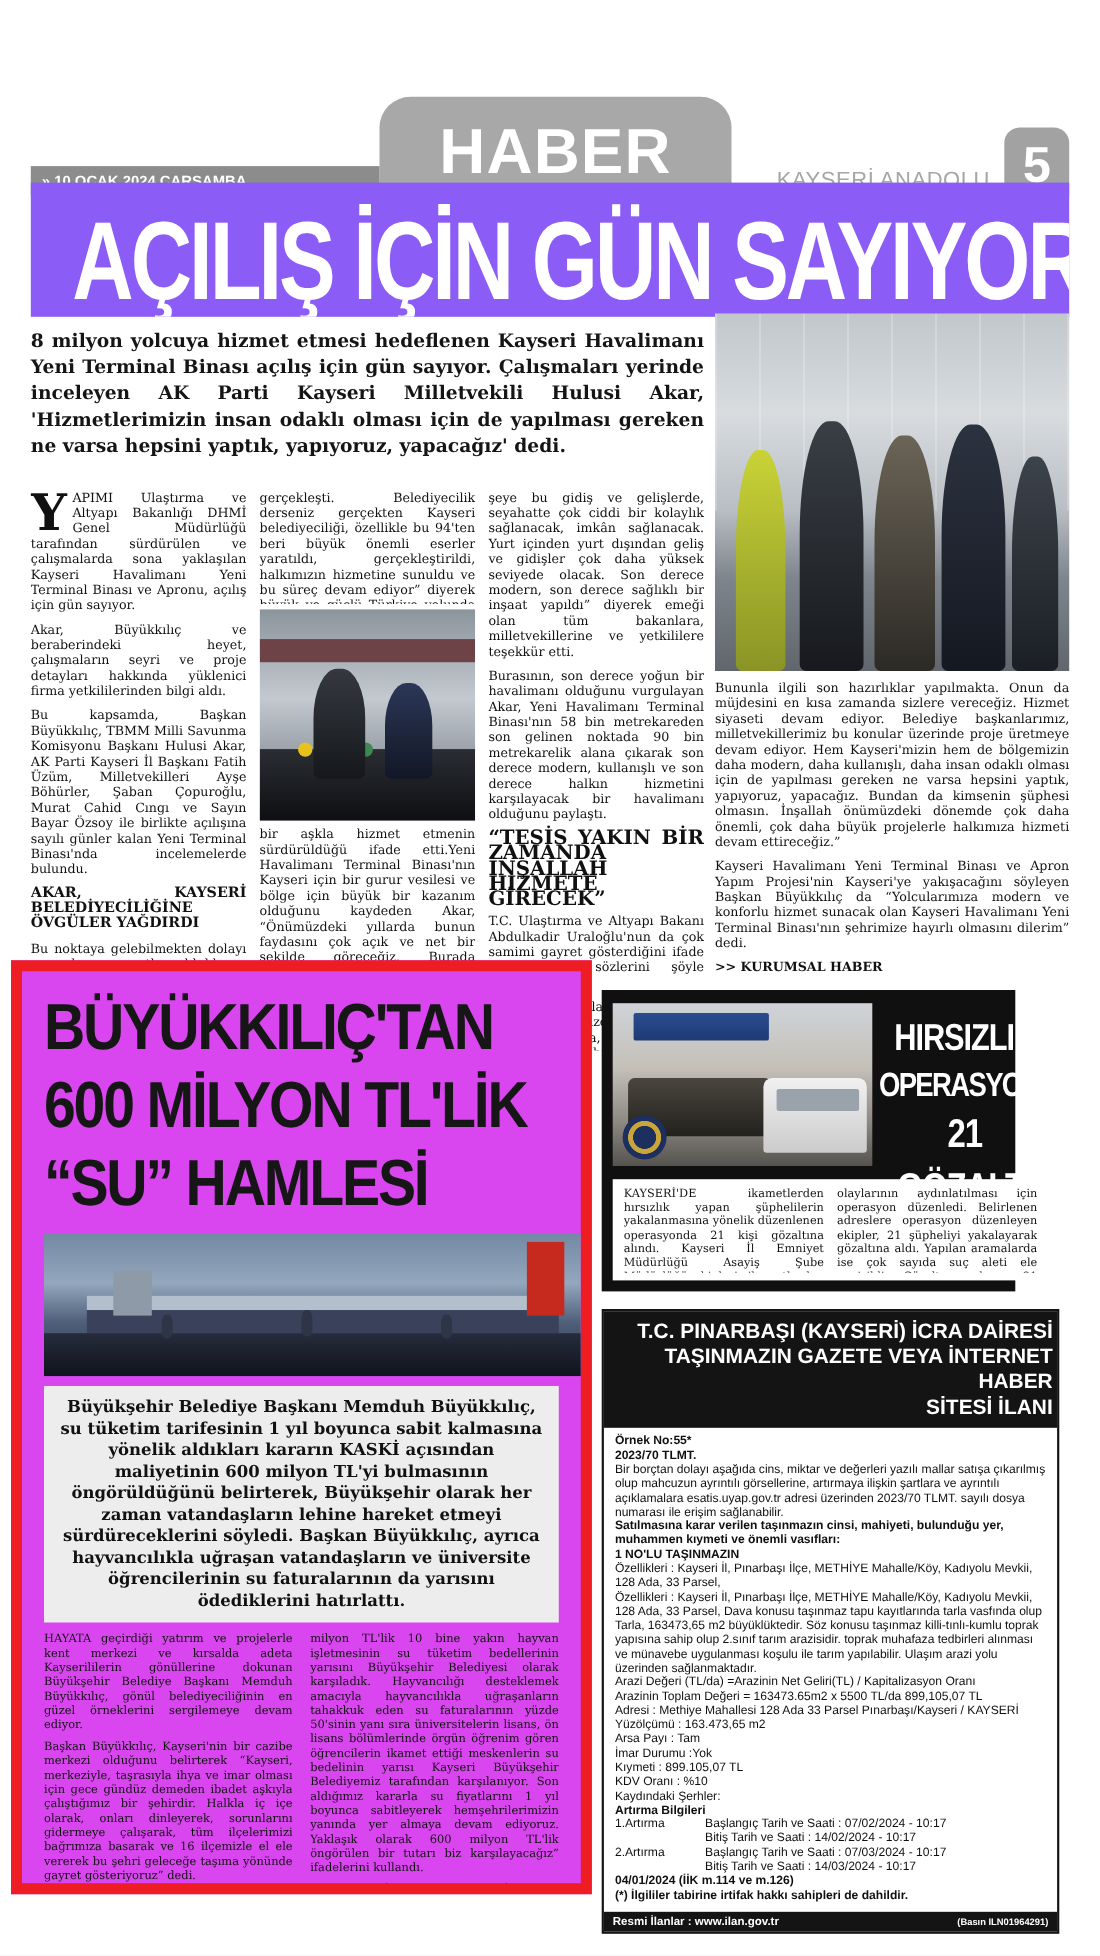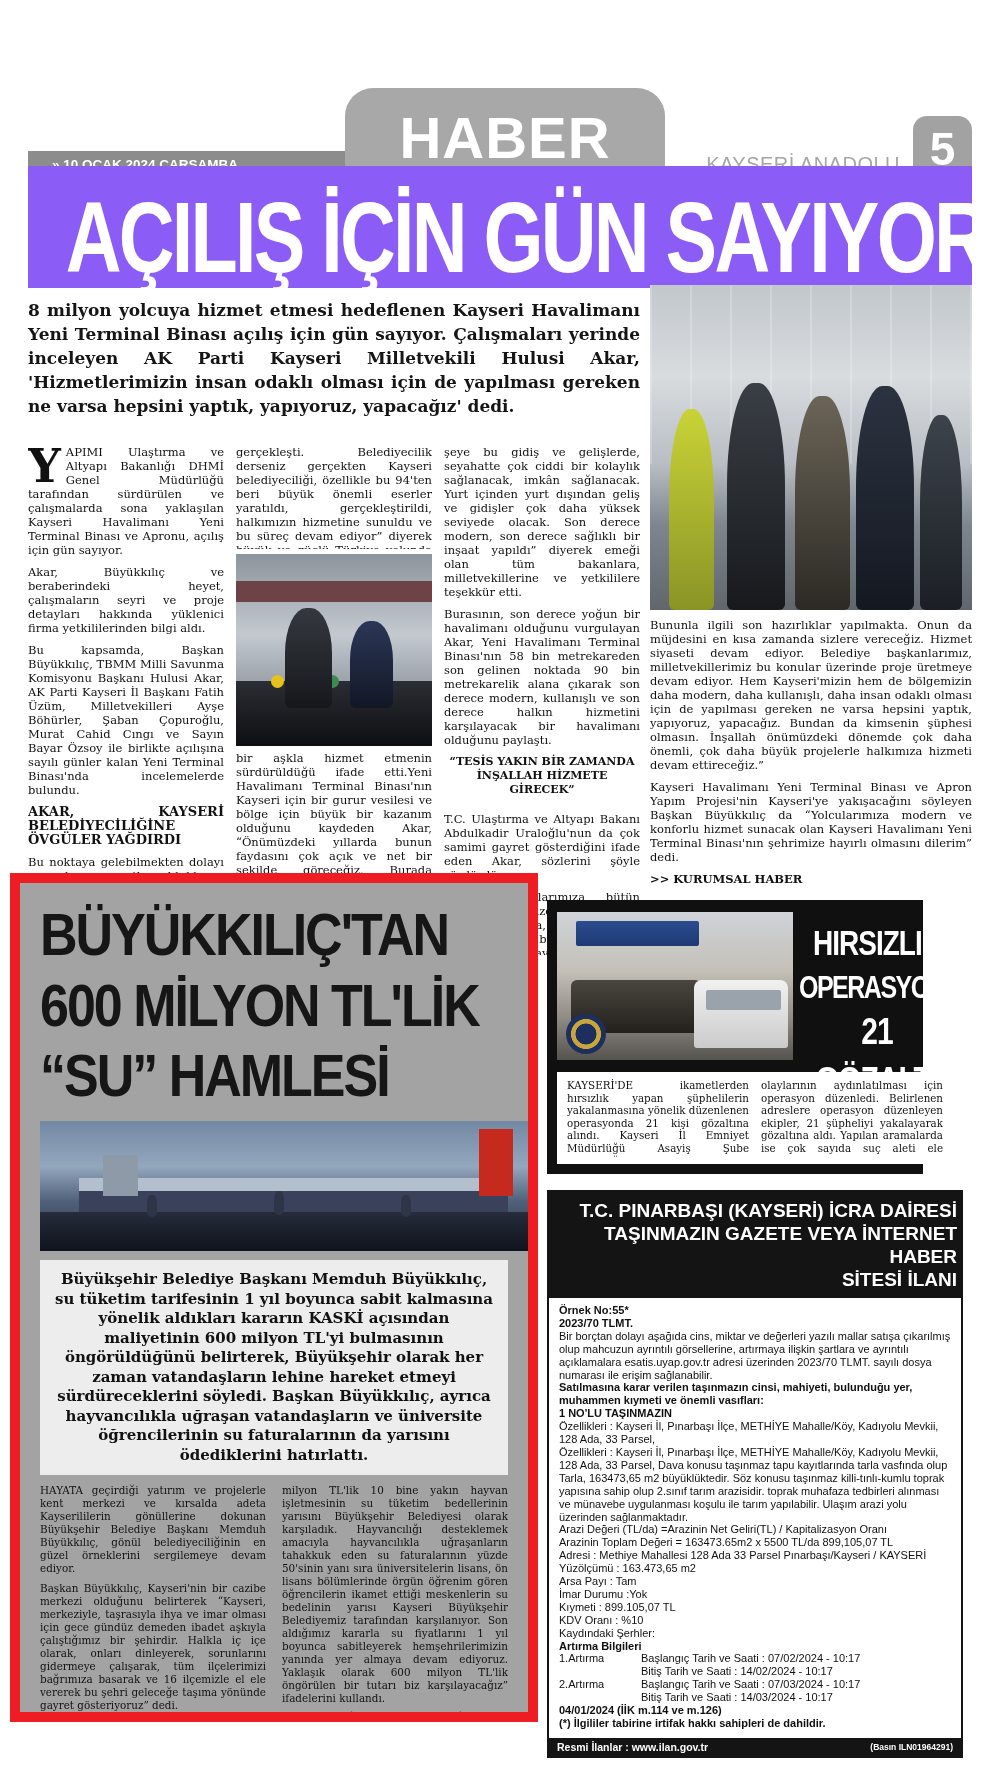"» 10 OCAK 2024 ÇARŞAMBA" .date-bar { padding-left: 24px -> 10px }
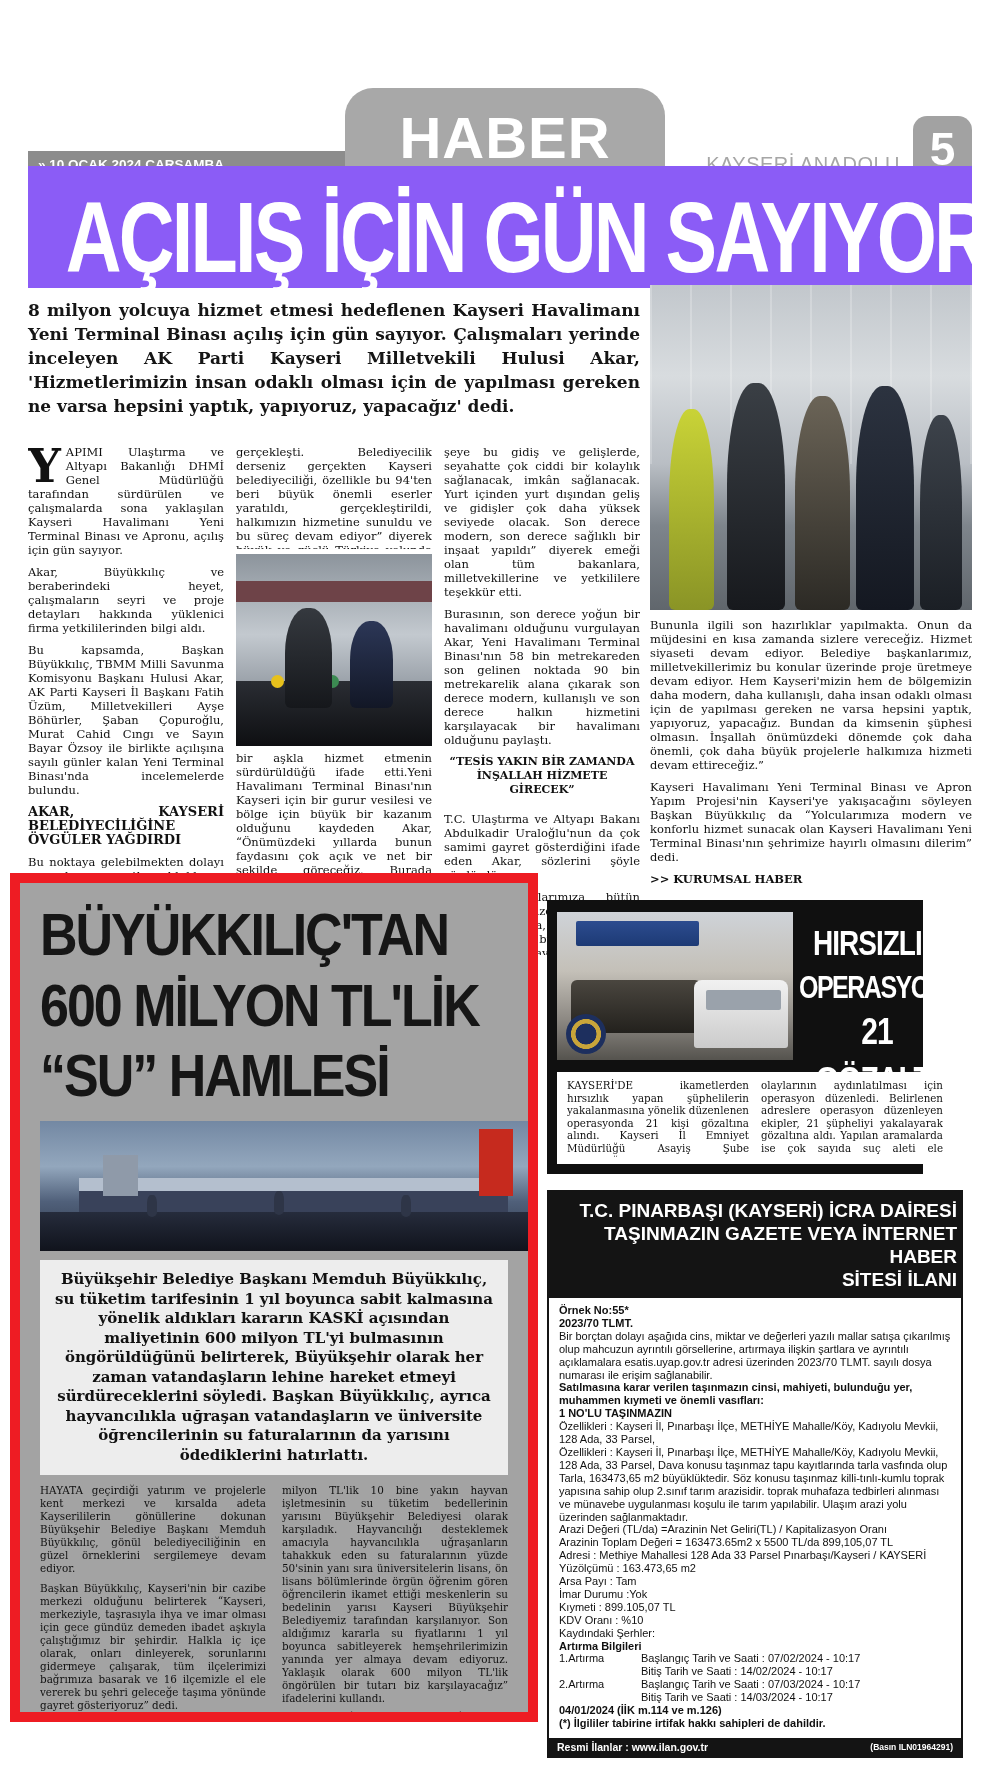"“TESİS YAKIN BİR ZAMANDA İNŞALLAH" .subhead-c { font-size: 11px -> 18px; margin: 2px 0 15px 0 -> 2px 0 5px 0; text-align: center -> none }
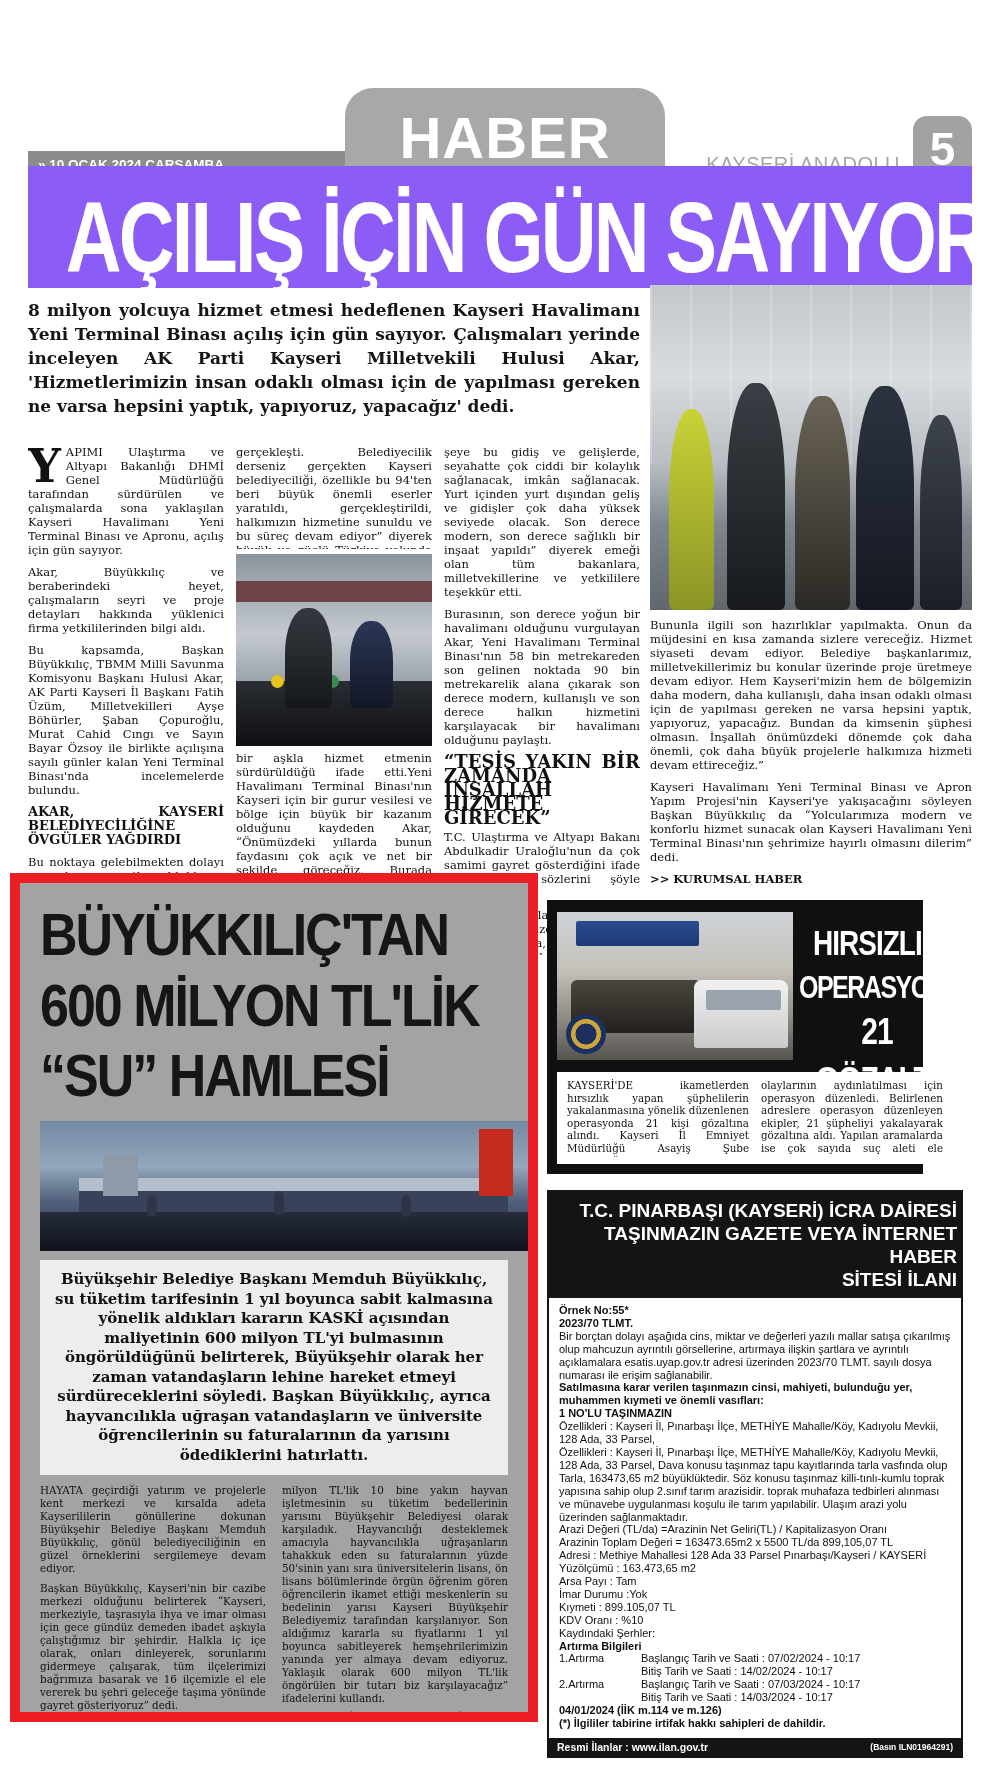"BÜYÜKKILIÇ'TAN" .redbox { background: #a3a3a3 -> #d946ef }
